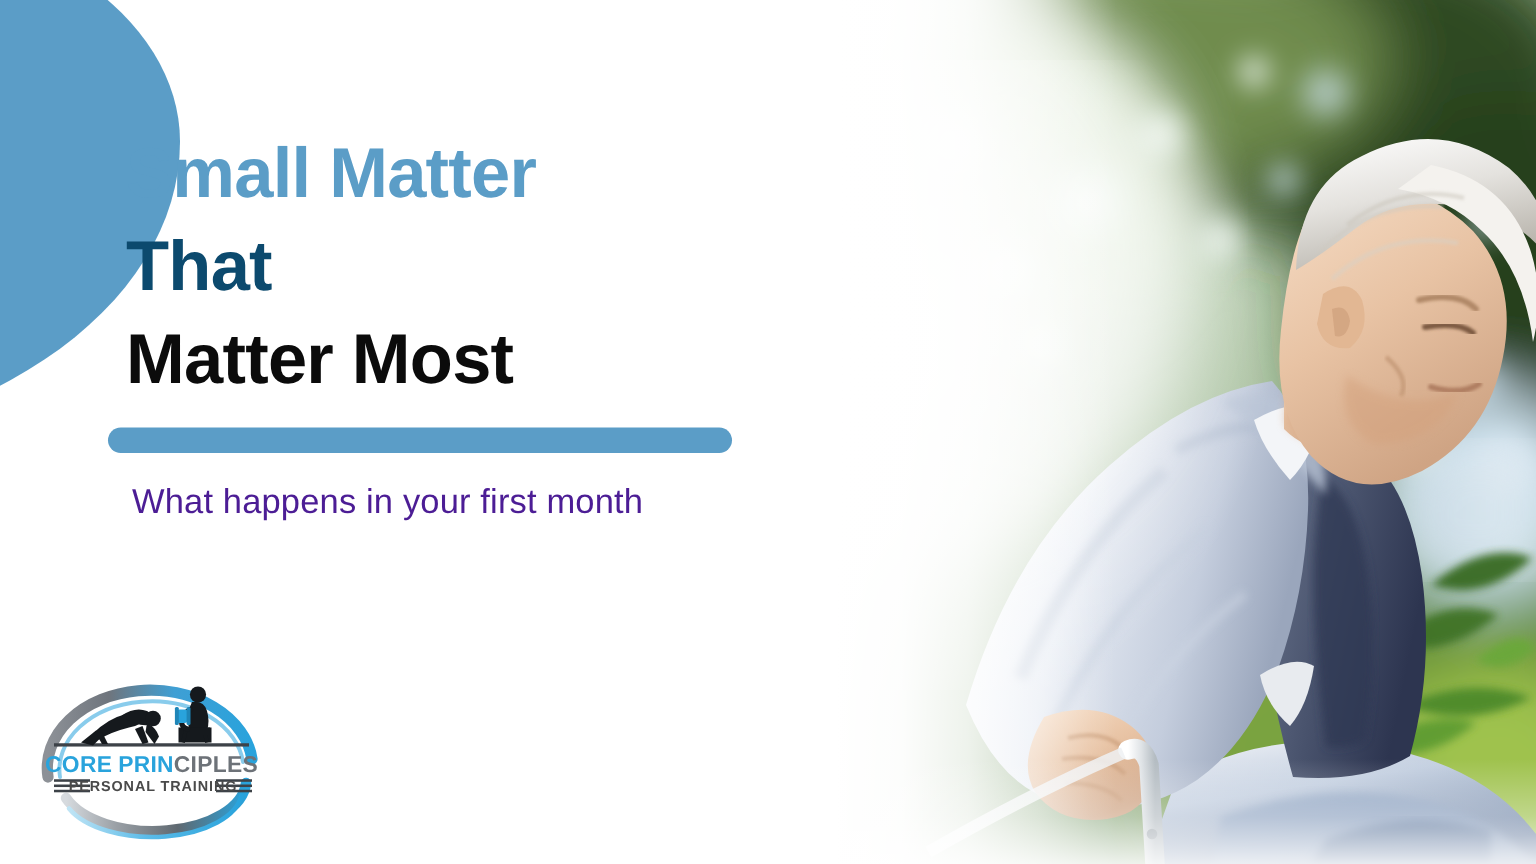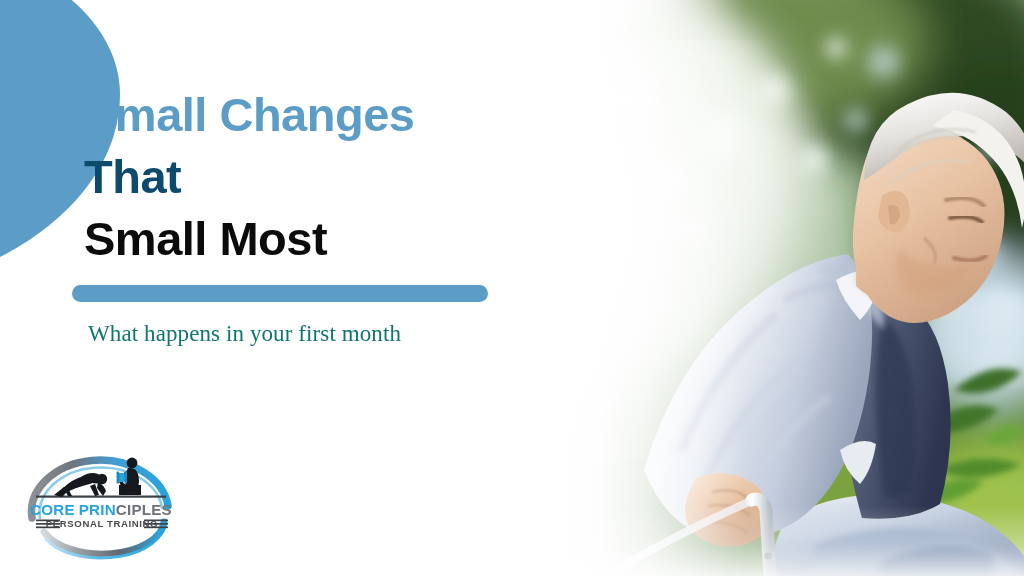"Small Changes" span.l1 { text: Changes -> Matter }
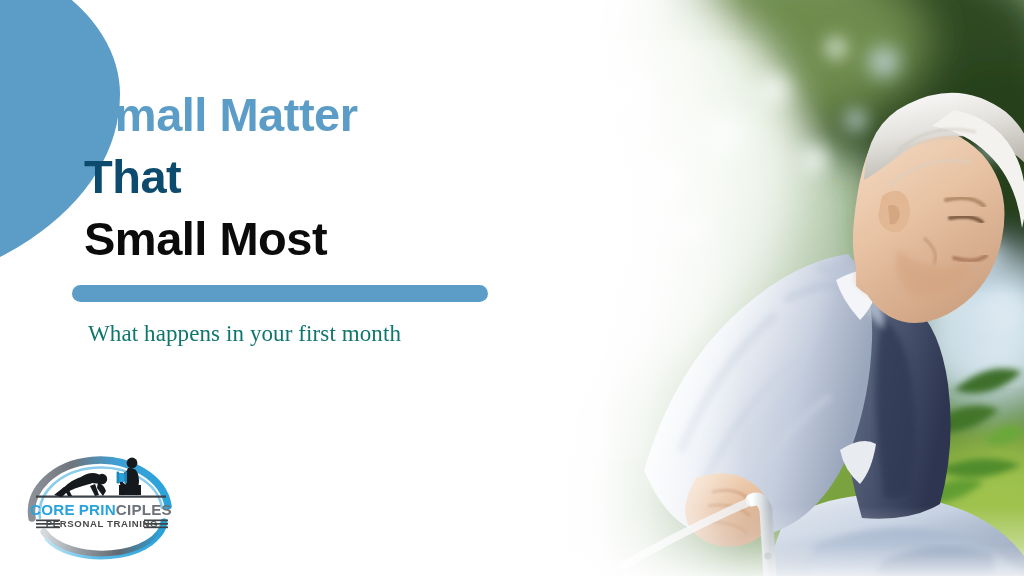"Small Most" span.l3 { text: Small -> Matter }
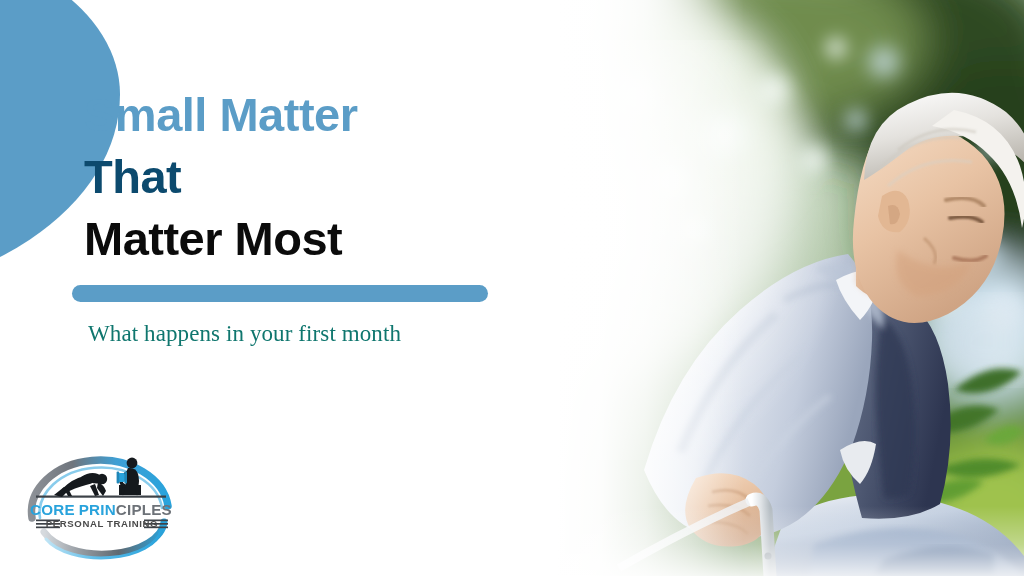"What happens in your first" .subtitle { color: #0f766e -> #4c1d95; font-family: Liberation Serif, serif -> none }
